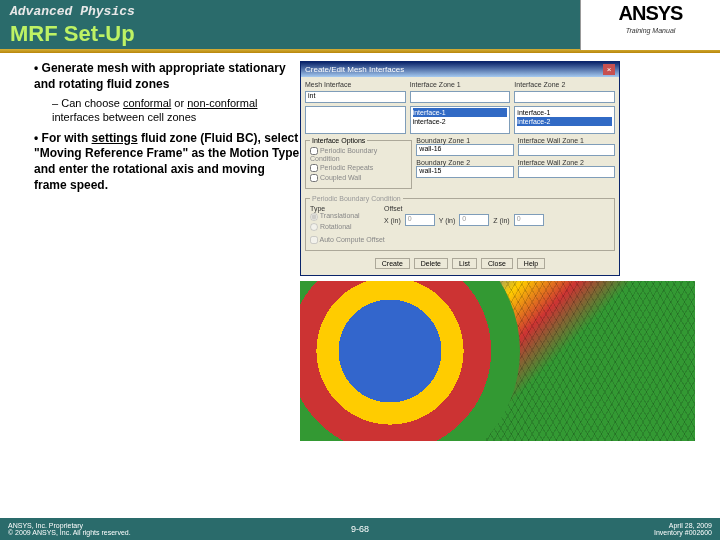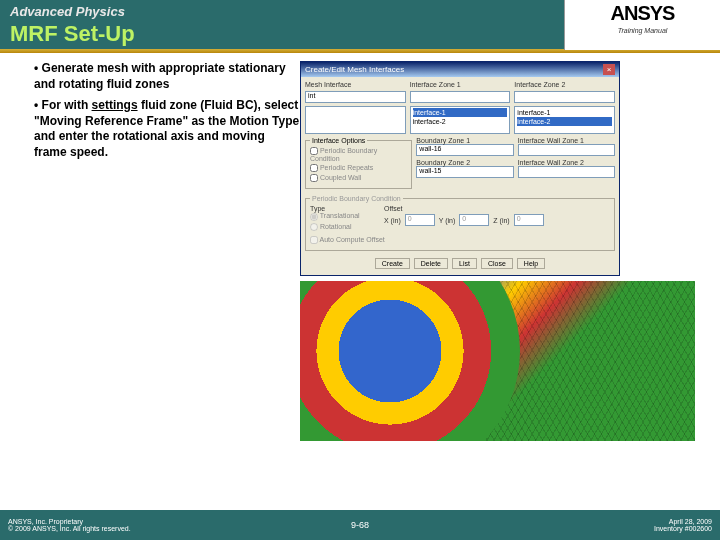"Advanced Physics" .course-title { font-family: none -> Liberation Mono, monospace }
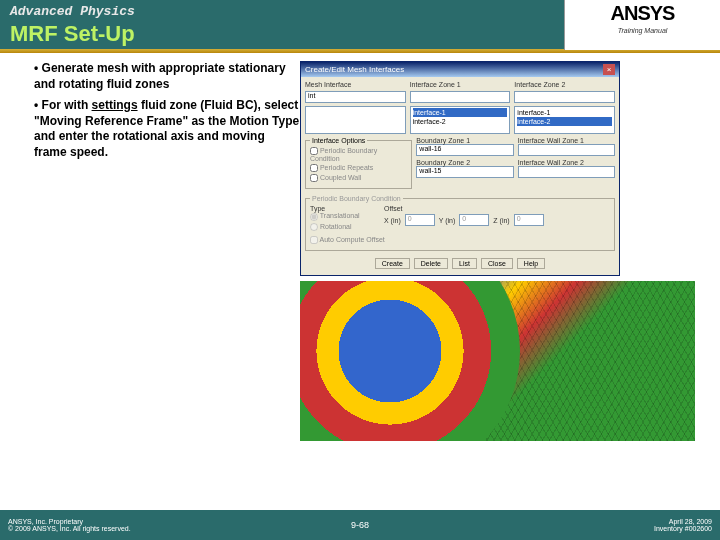"ANSYS" .logo-area { width: 156px -> 140px }
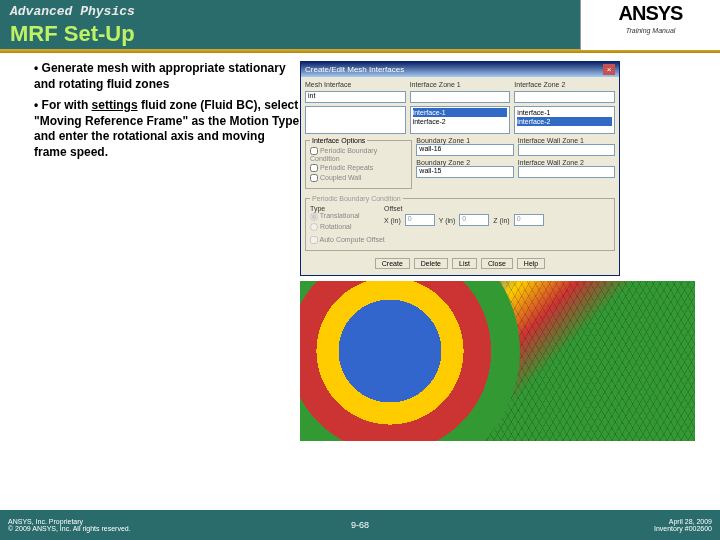"Can choose conformal or non-conformal" ul.sub-list { html: none -> <ul> <li><span>Can choose </span><u>conformal</u><span> or </span><u>non-conformal</u><span> interfaces between cell zones</span></li> </ul> }
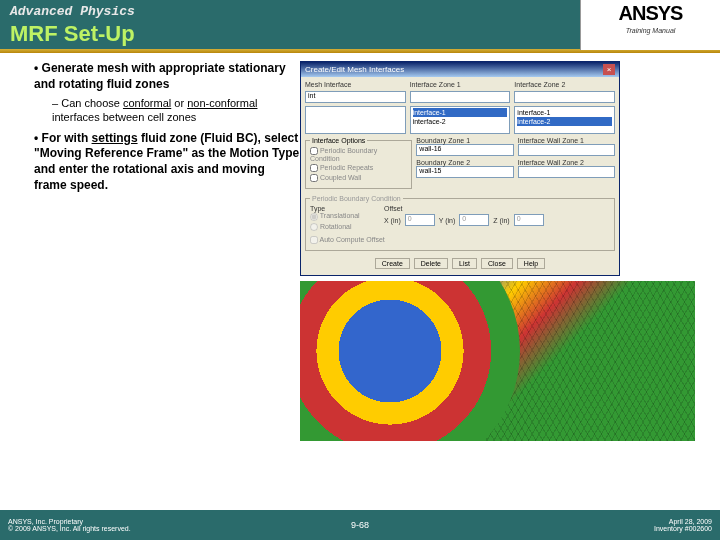"9-68" .footer { height: 30px -> 22px }
